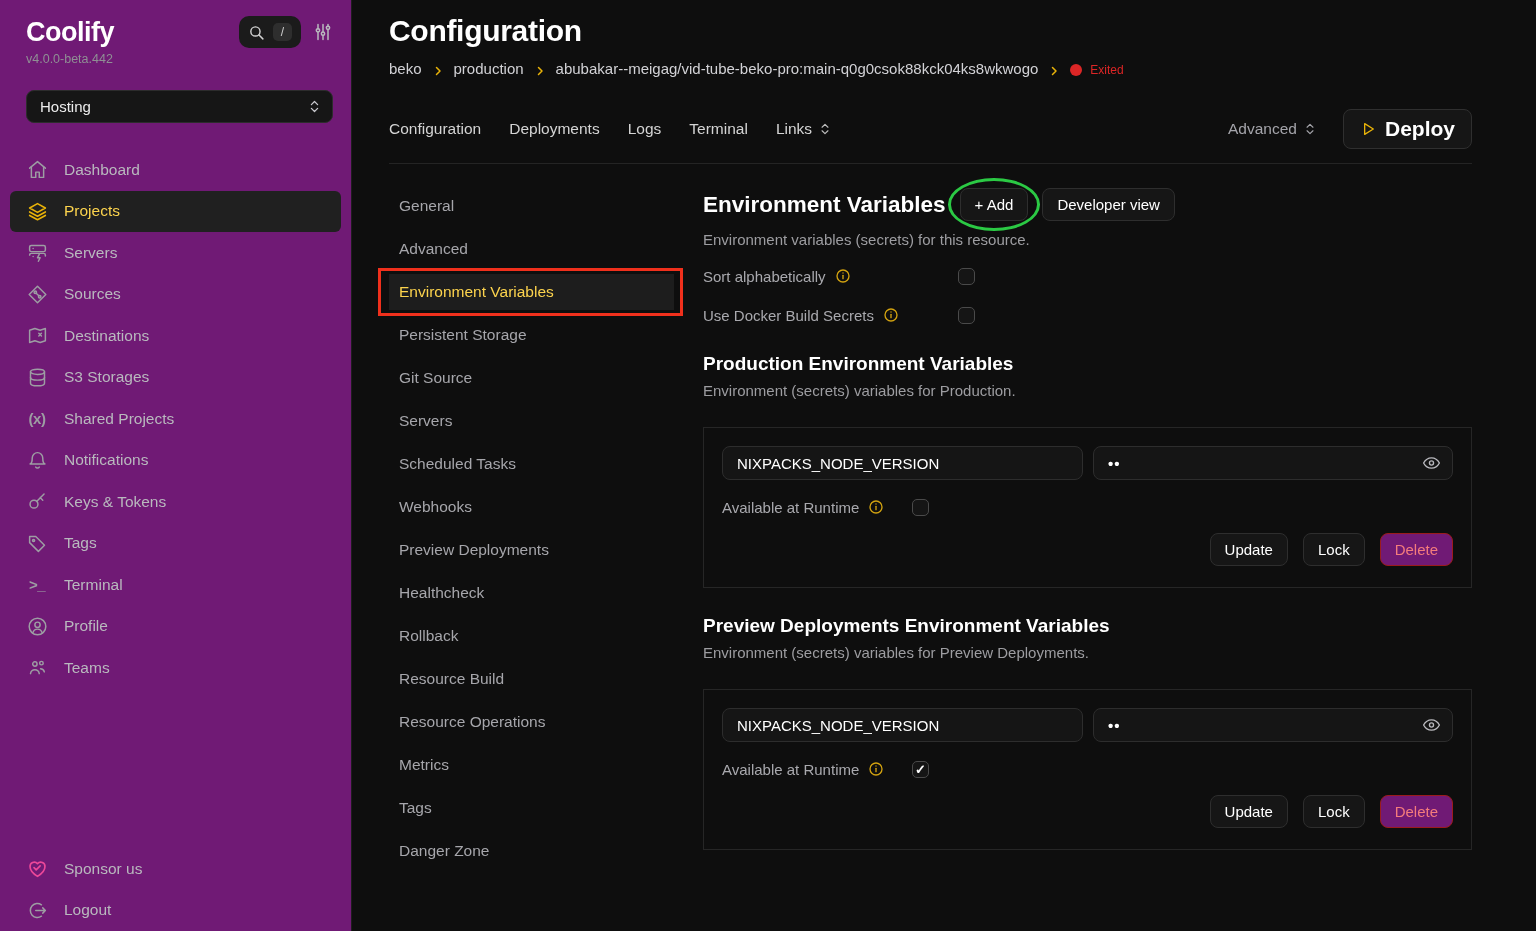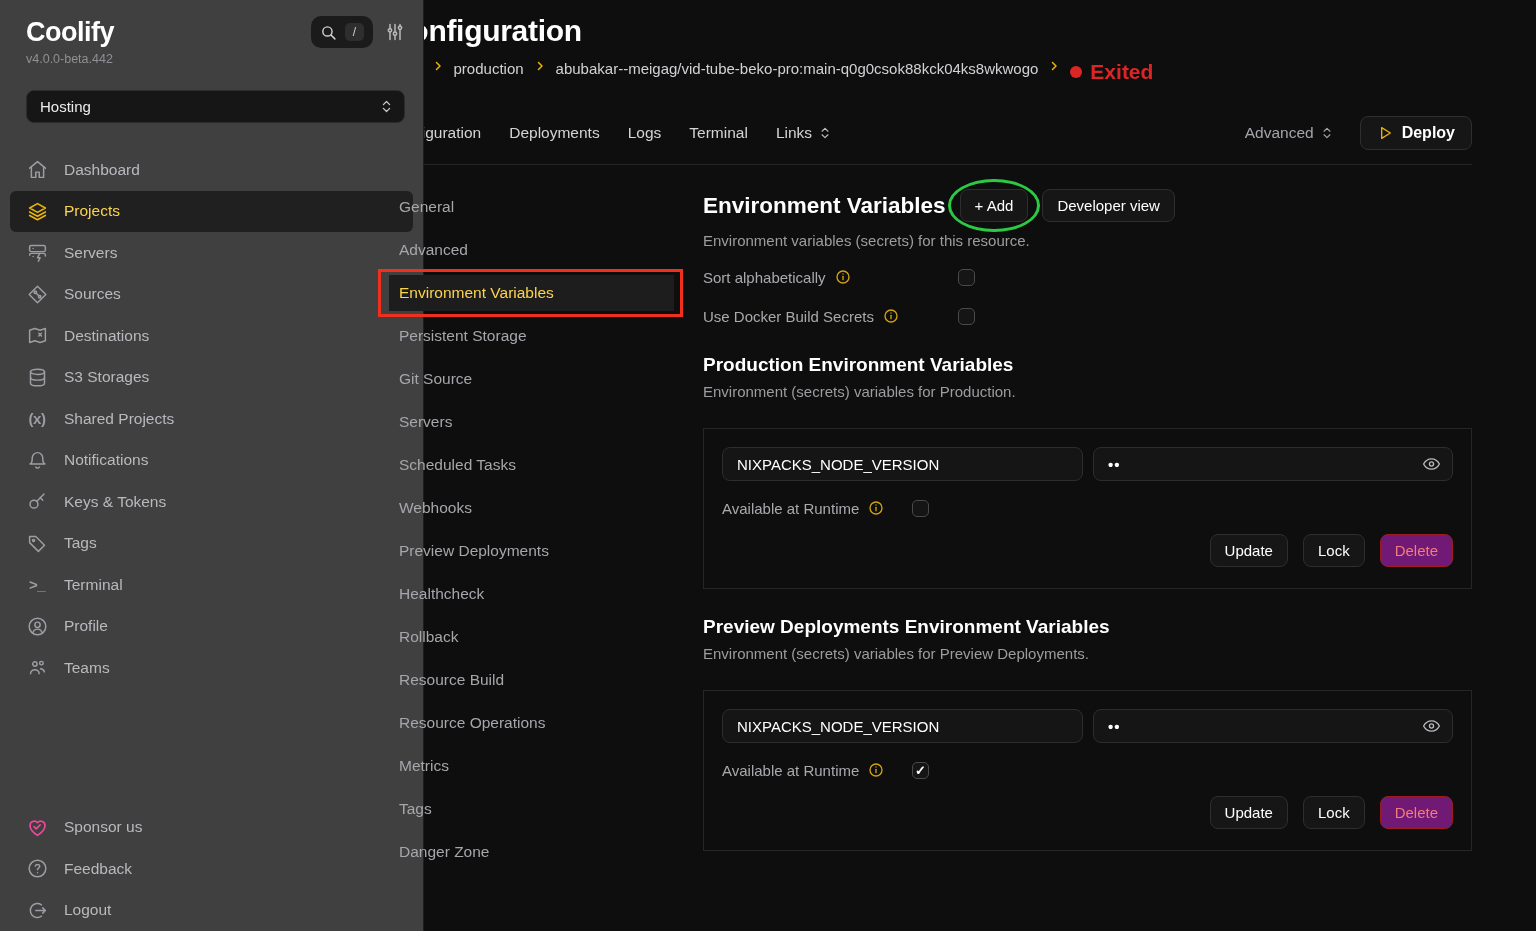"Coolify" .sidebar { background: #404040 -> #701a75; width: 424px -> 352px }
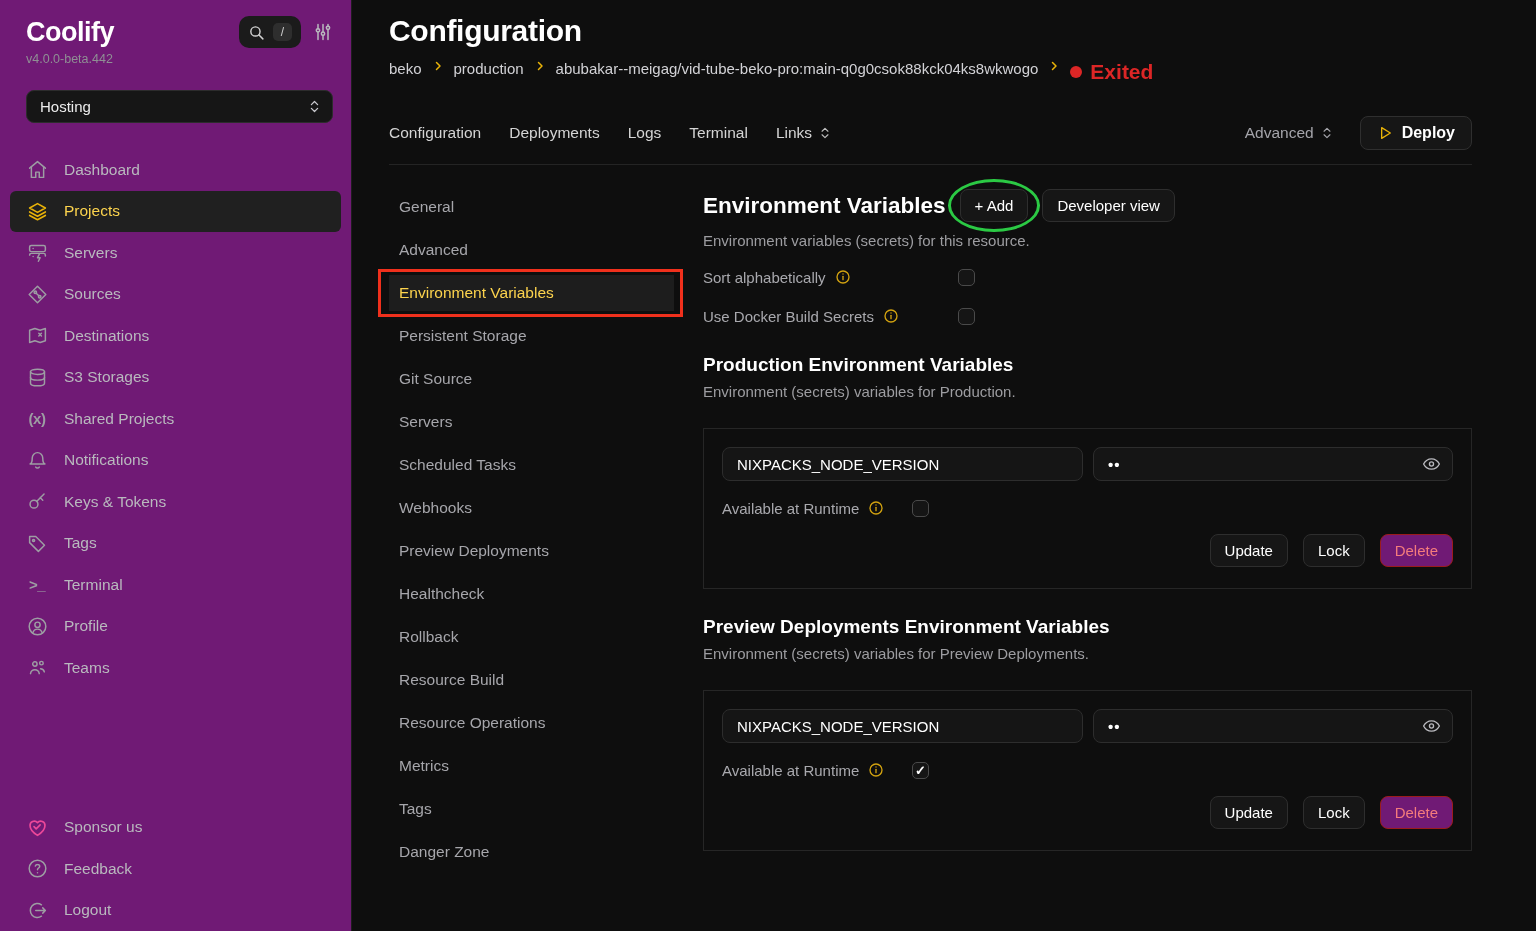"beko" .breadcrumb { align-items: flex-start -> flex-end }
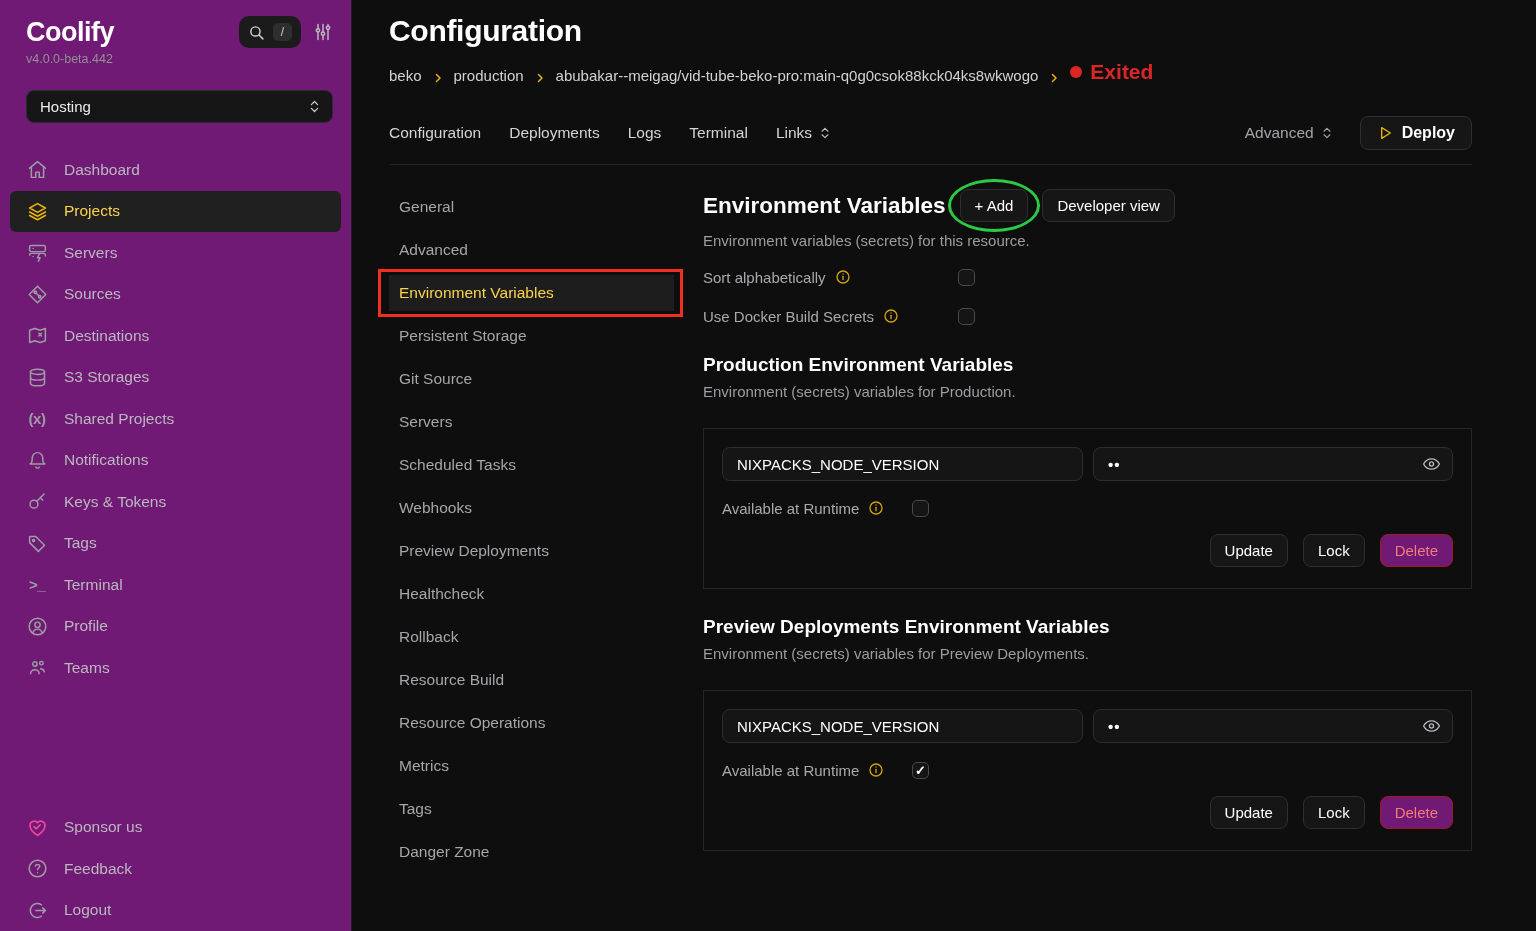"Exited" .status .txt { font-size: 21px -> 12px; font-weight: 700 -> 400 }
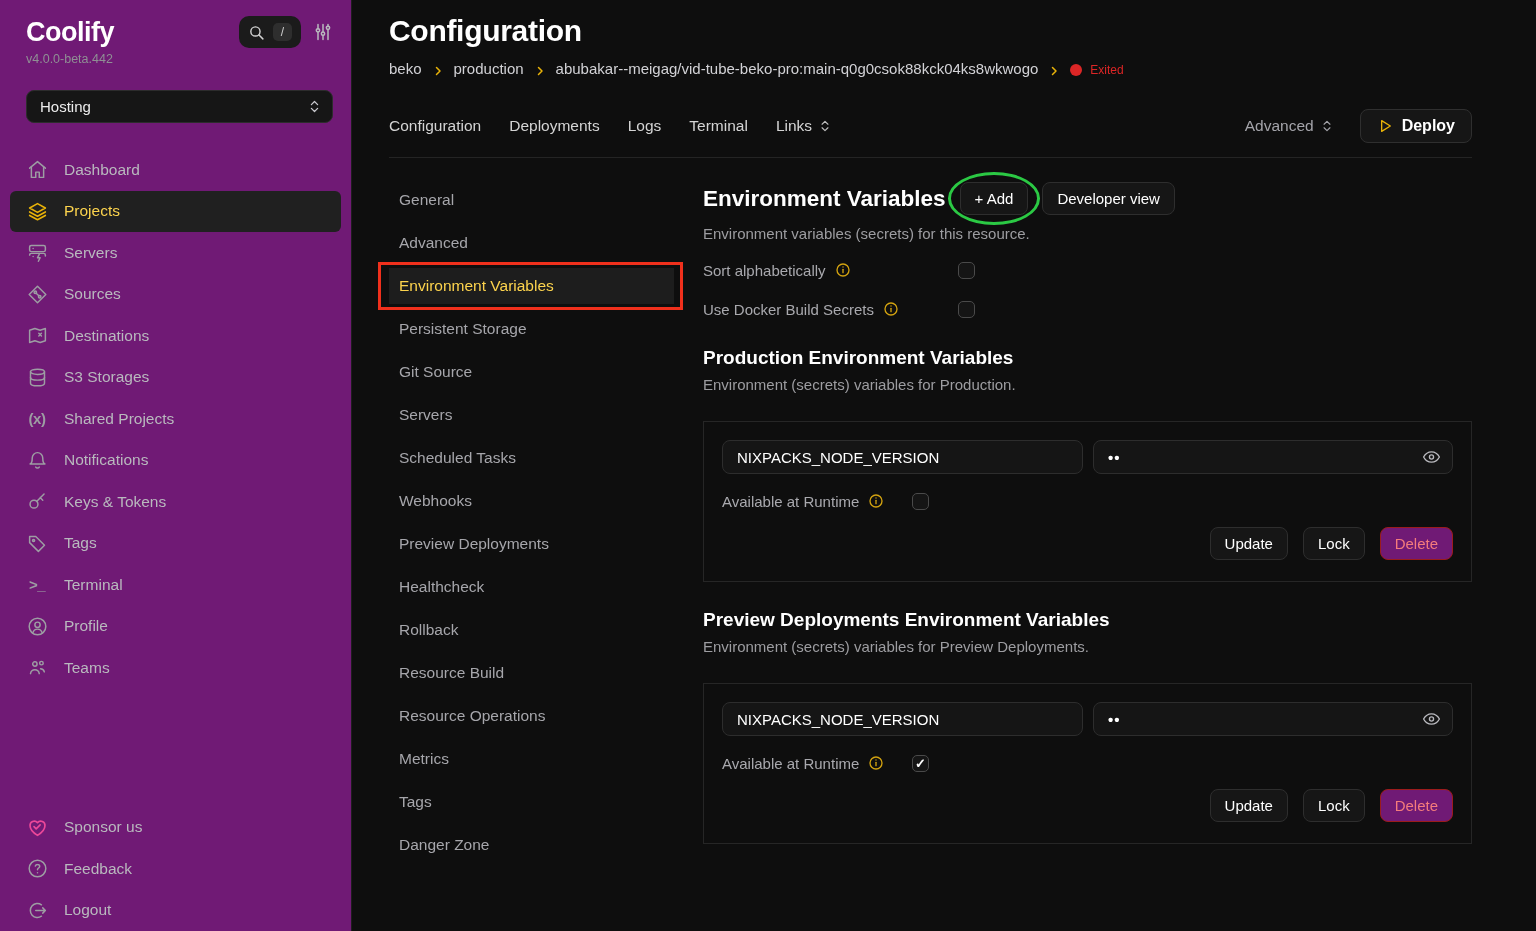"Deploy" .deploy-btn .lbl { font-size: 16px -> 21px }
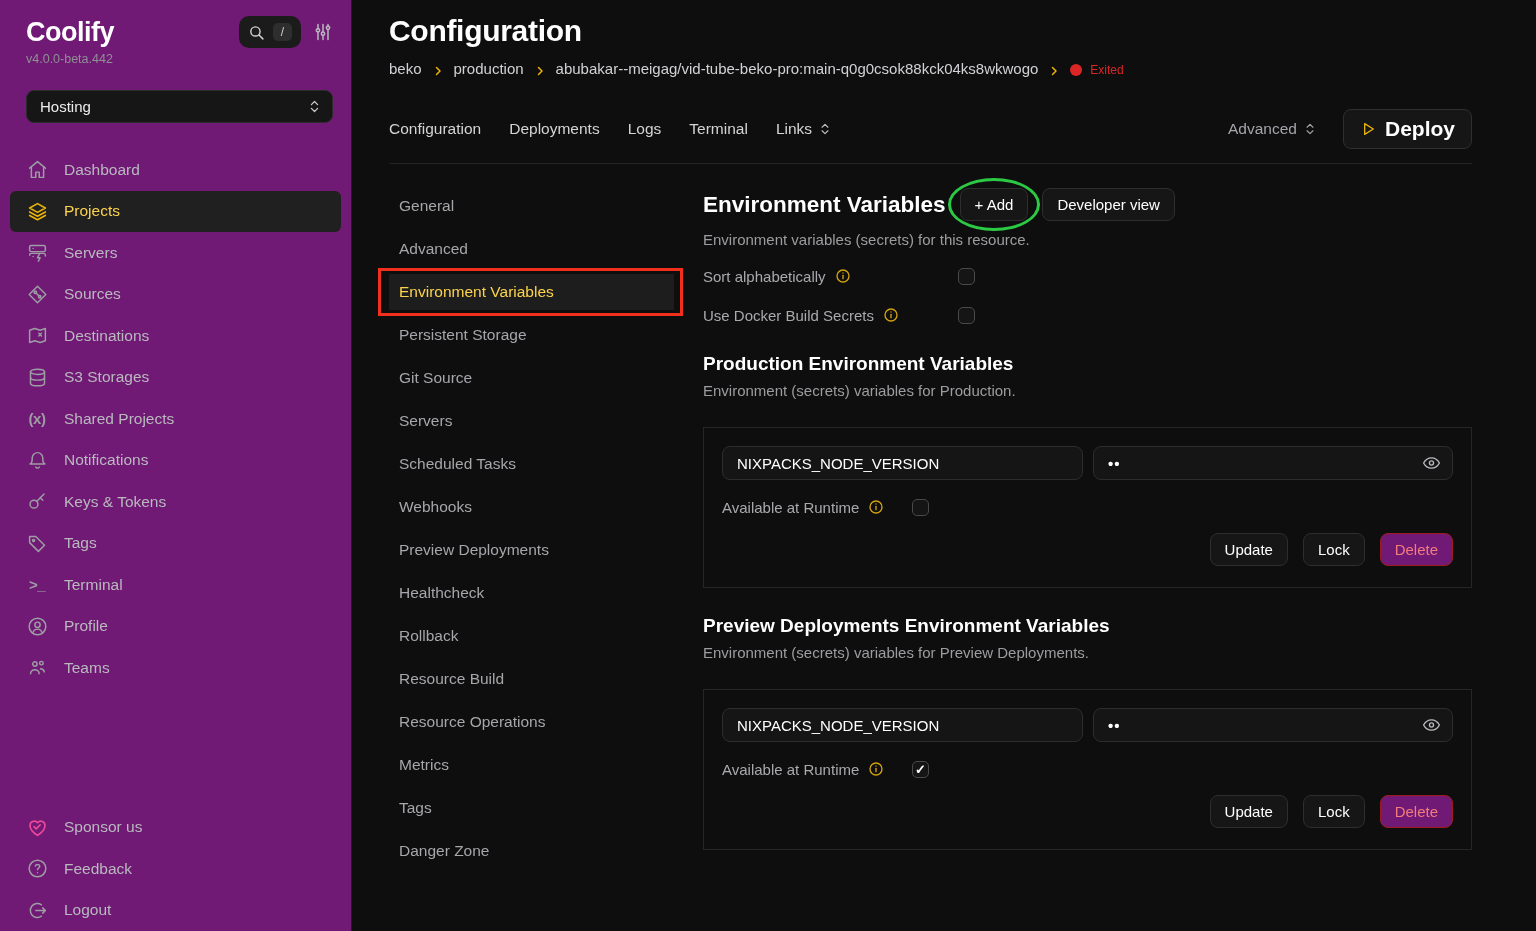"Feedback" div.nav-item { html: <div> <span> <svg> <circle></circle> <path></path> <path></path> </svg> </span> <span>Feedback</span> </div> -> none }
